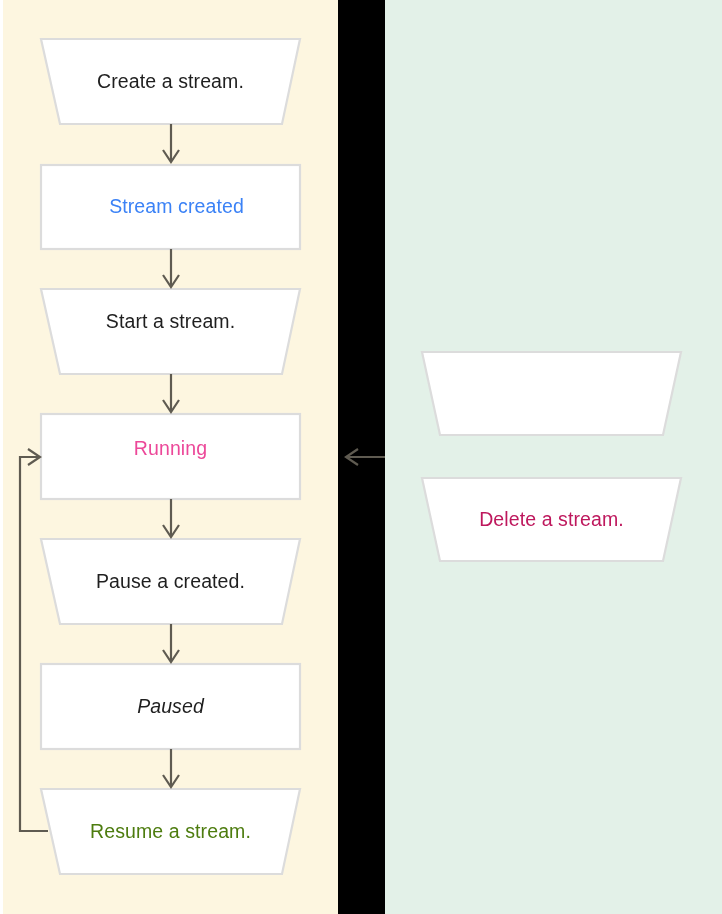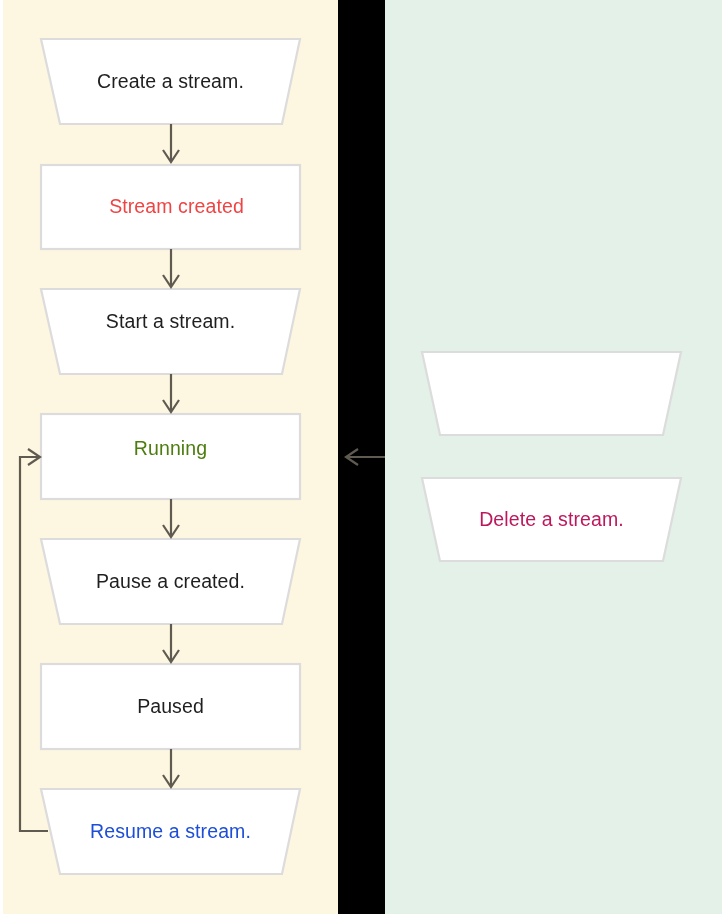"Stream created" div.node-label { color: #ef4444 -> #3b82f6 }
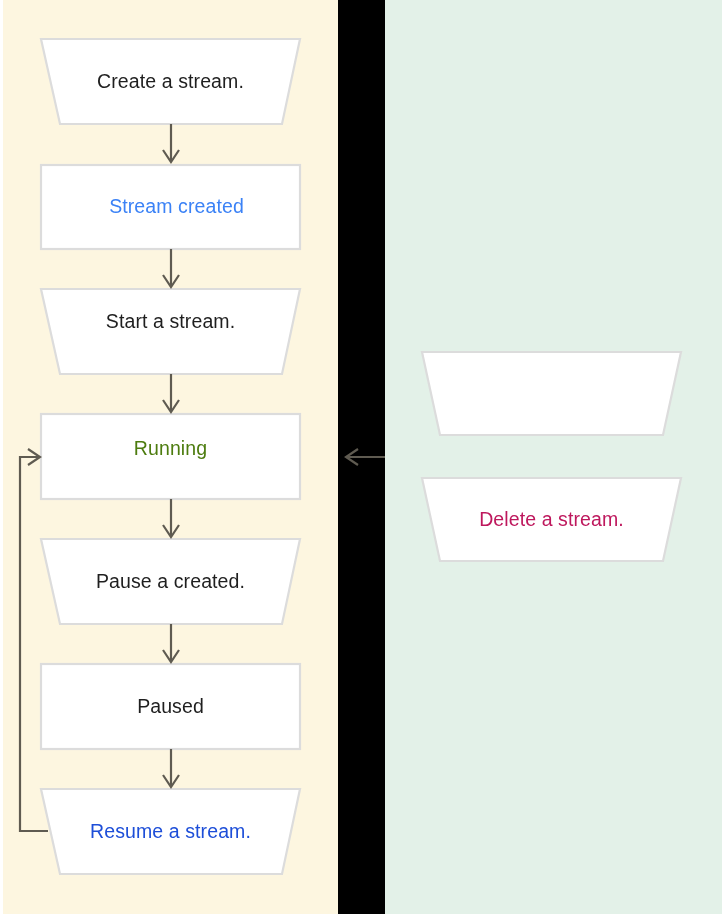"Running" div.node-label { color: #4d7c0f -> #ec4899 }
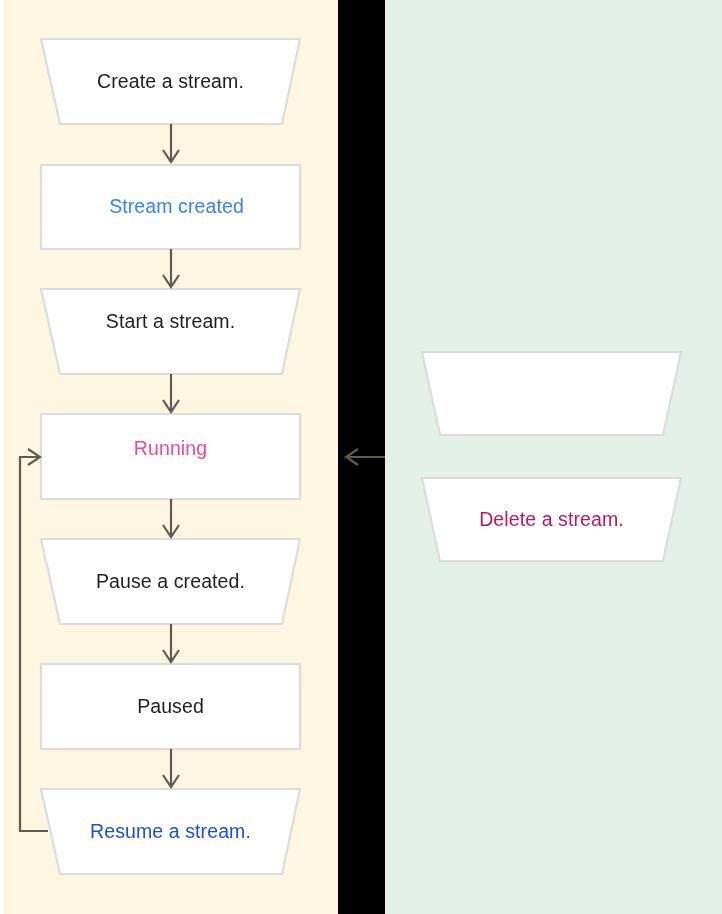"Paused" div.node-label { font-style: none -> italic }
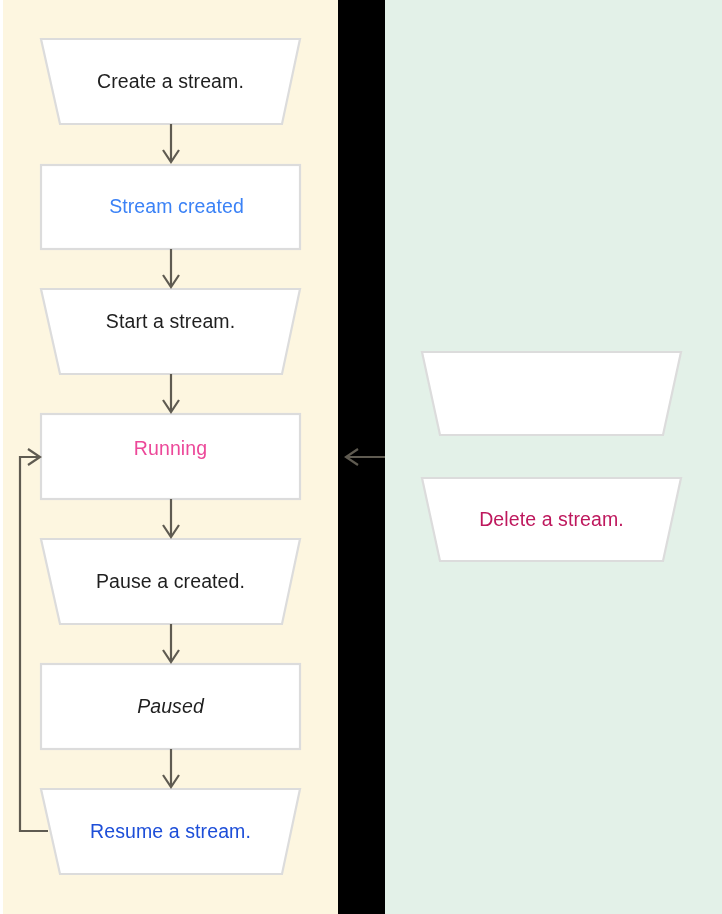"Resume a stream." div.node-label { color: #1d4ed8 -> #4d7c0f }
